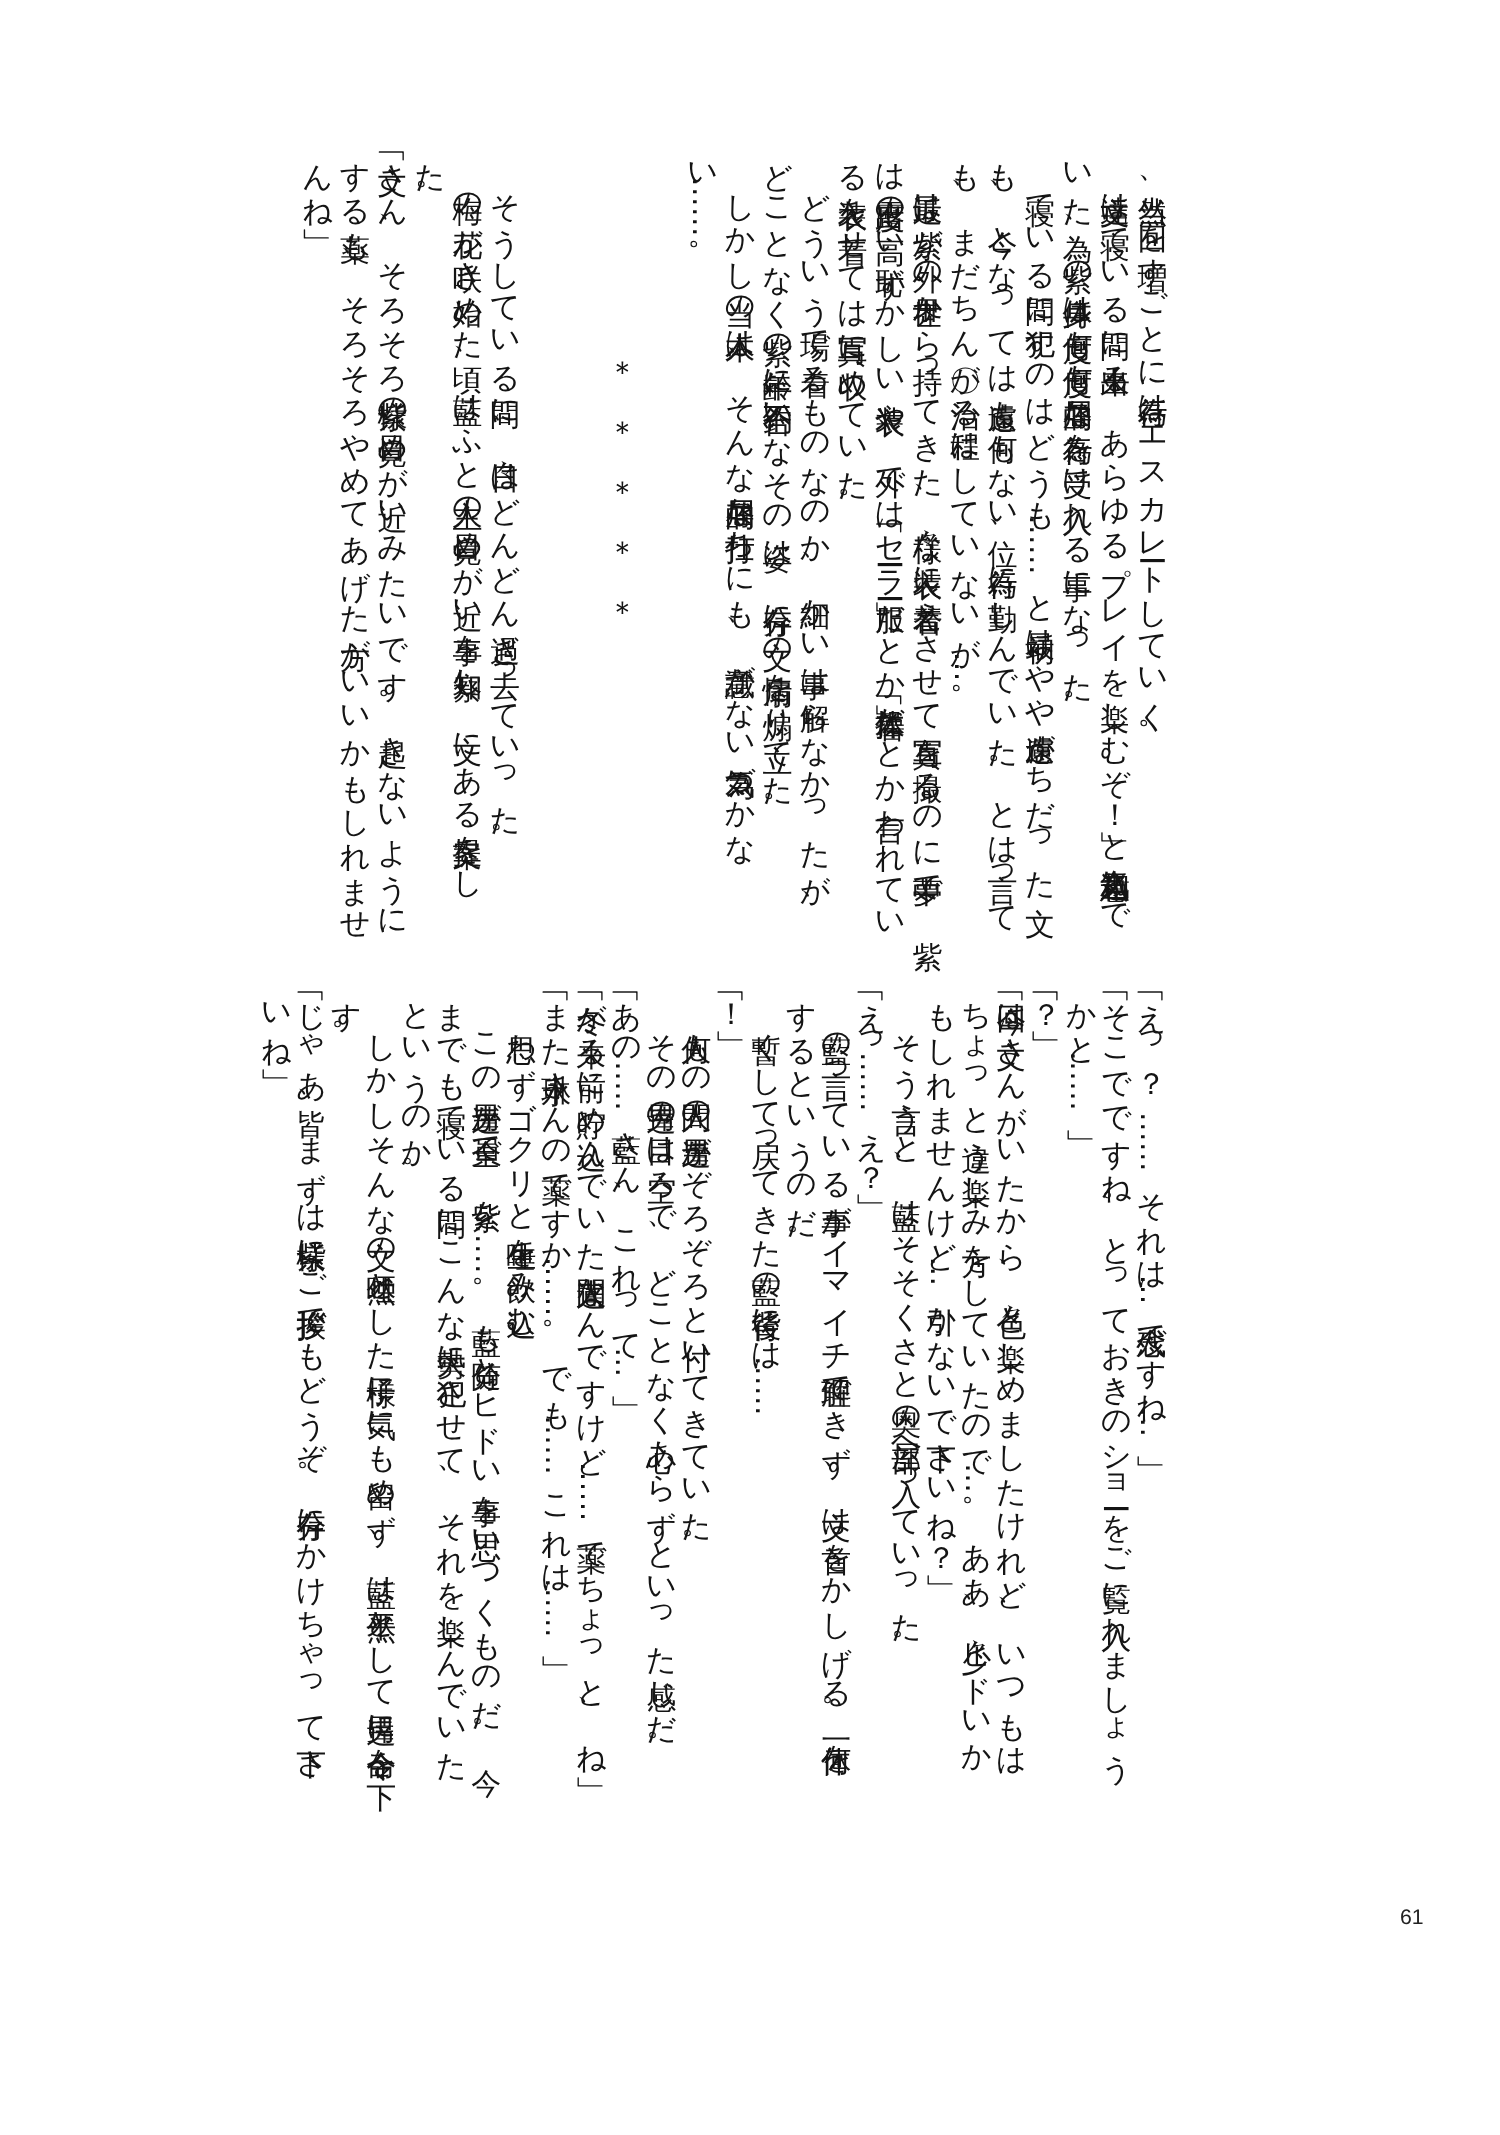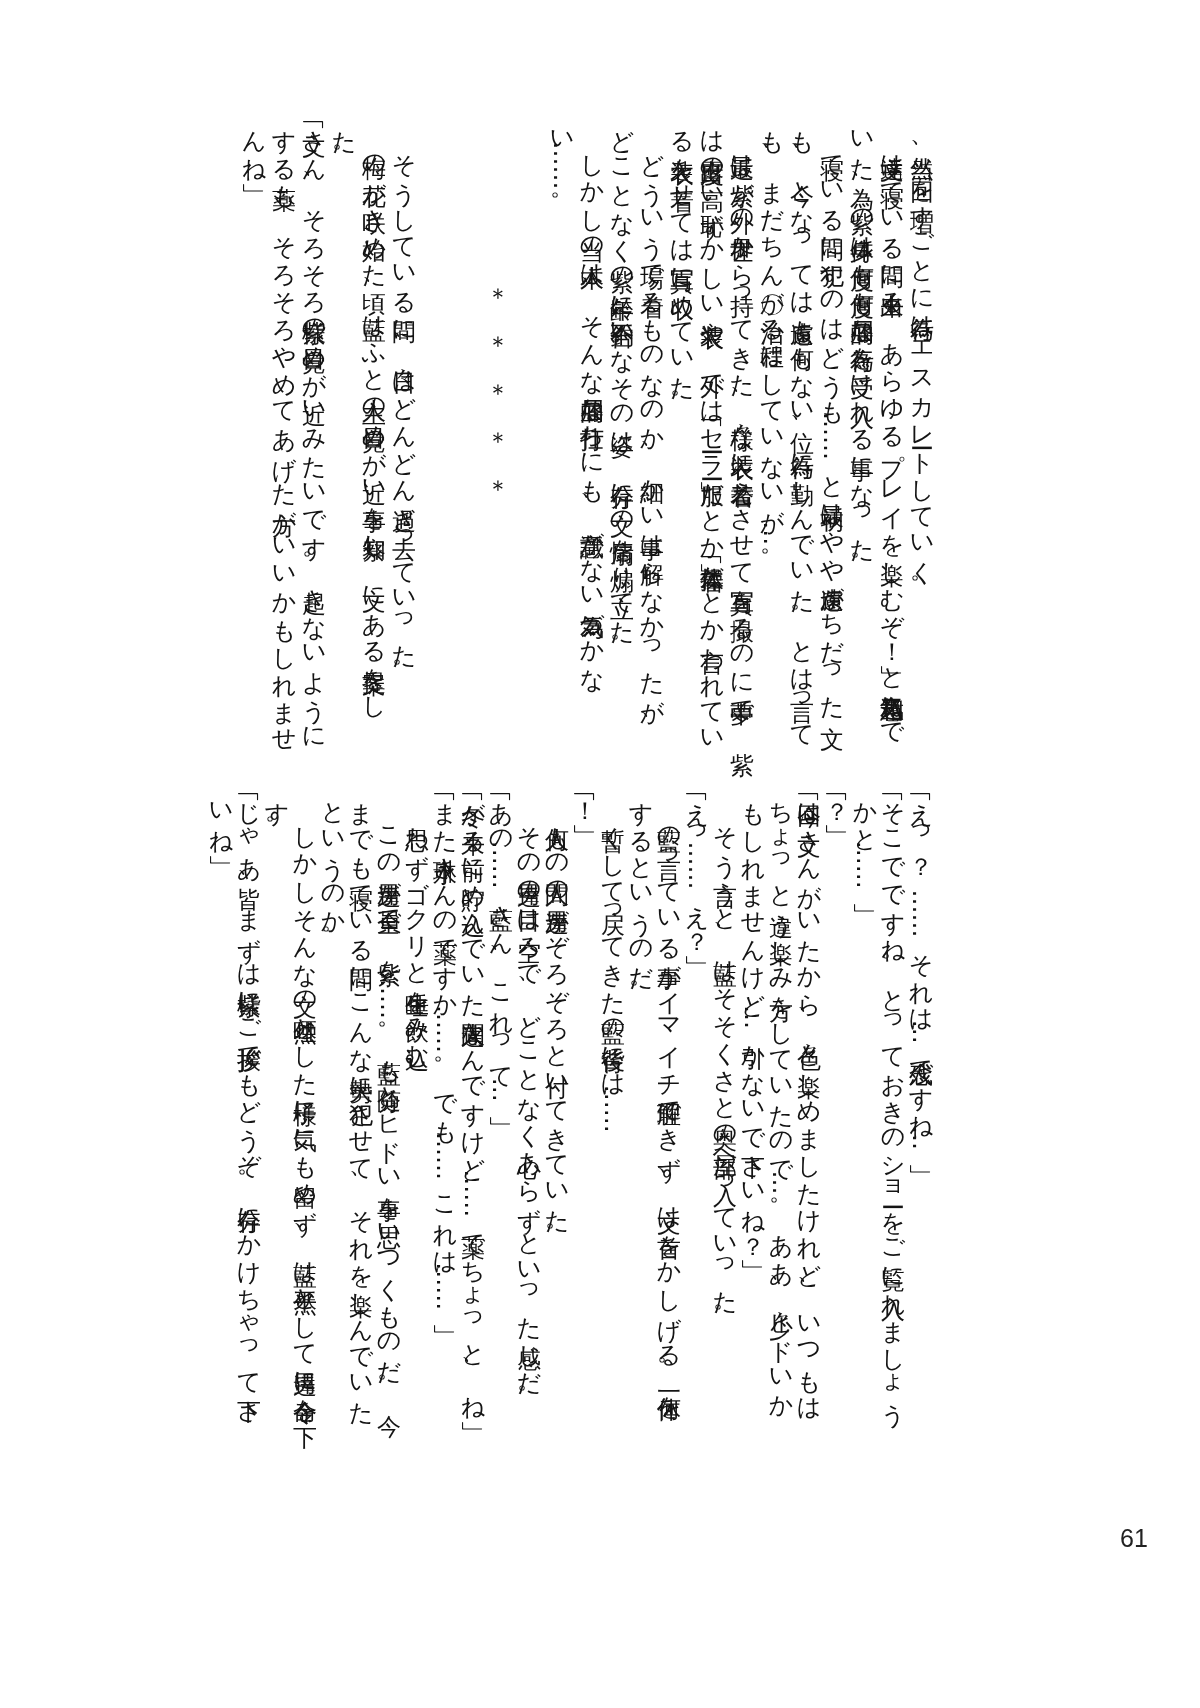"61" .page-number { font-size: 25px -> 17px }
